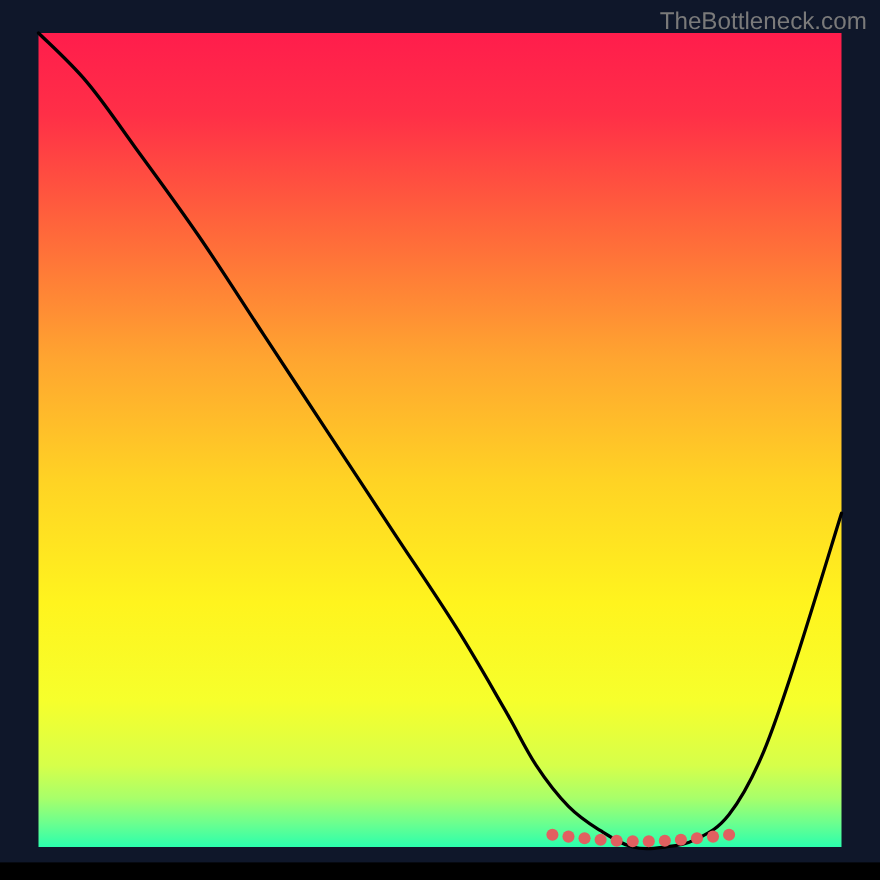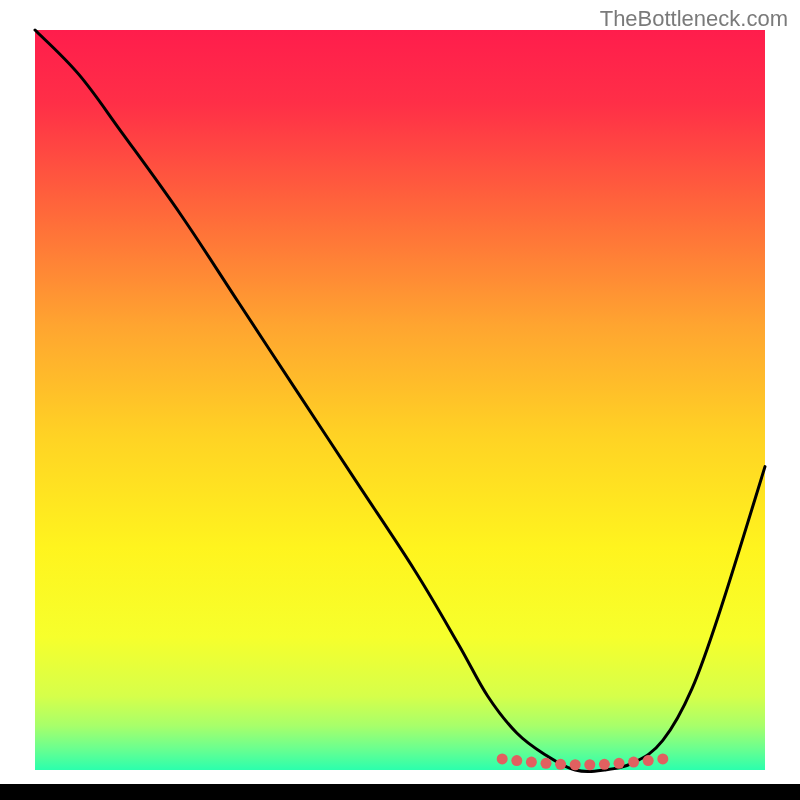"TheBottleneck.com" .frame { background: #ffffff -> #0f172a }
